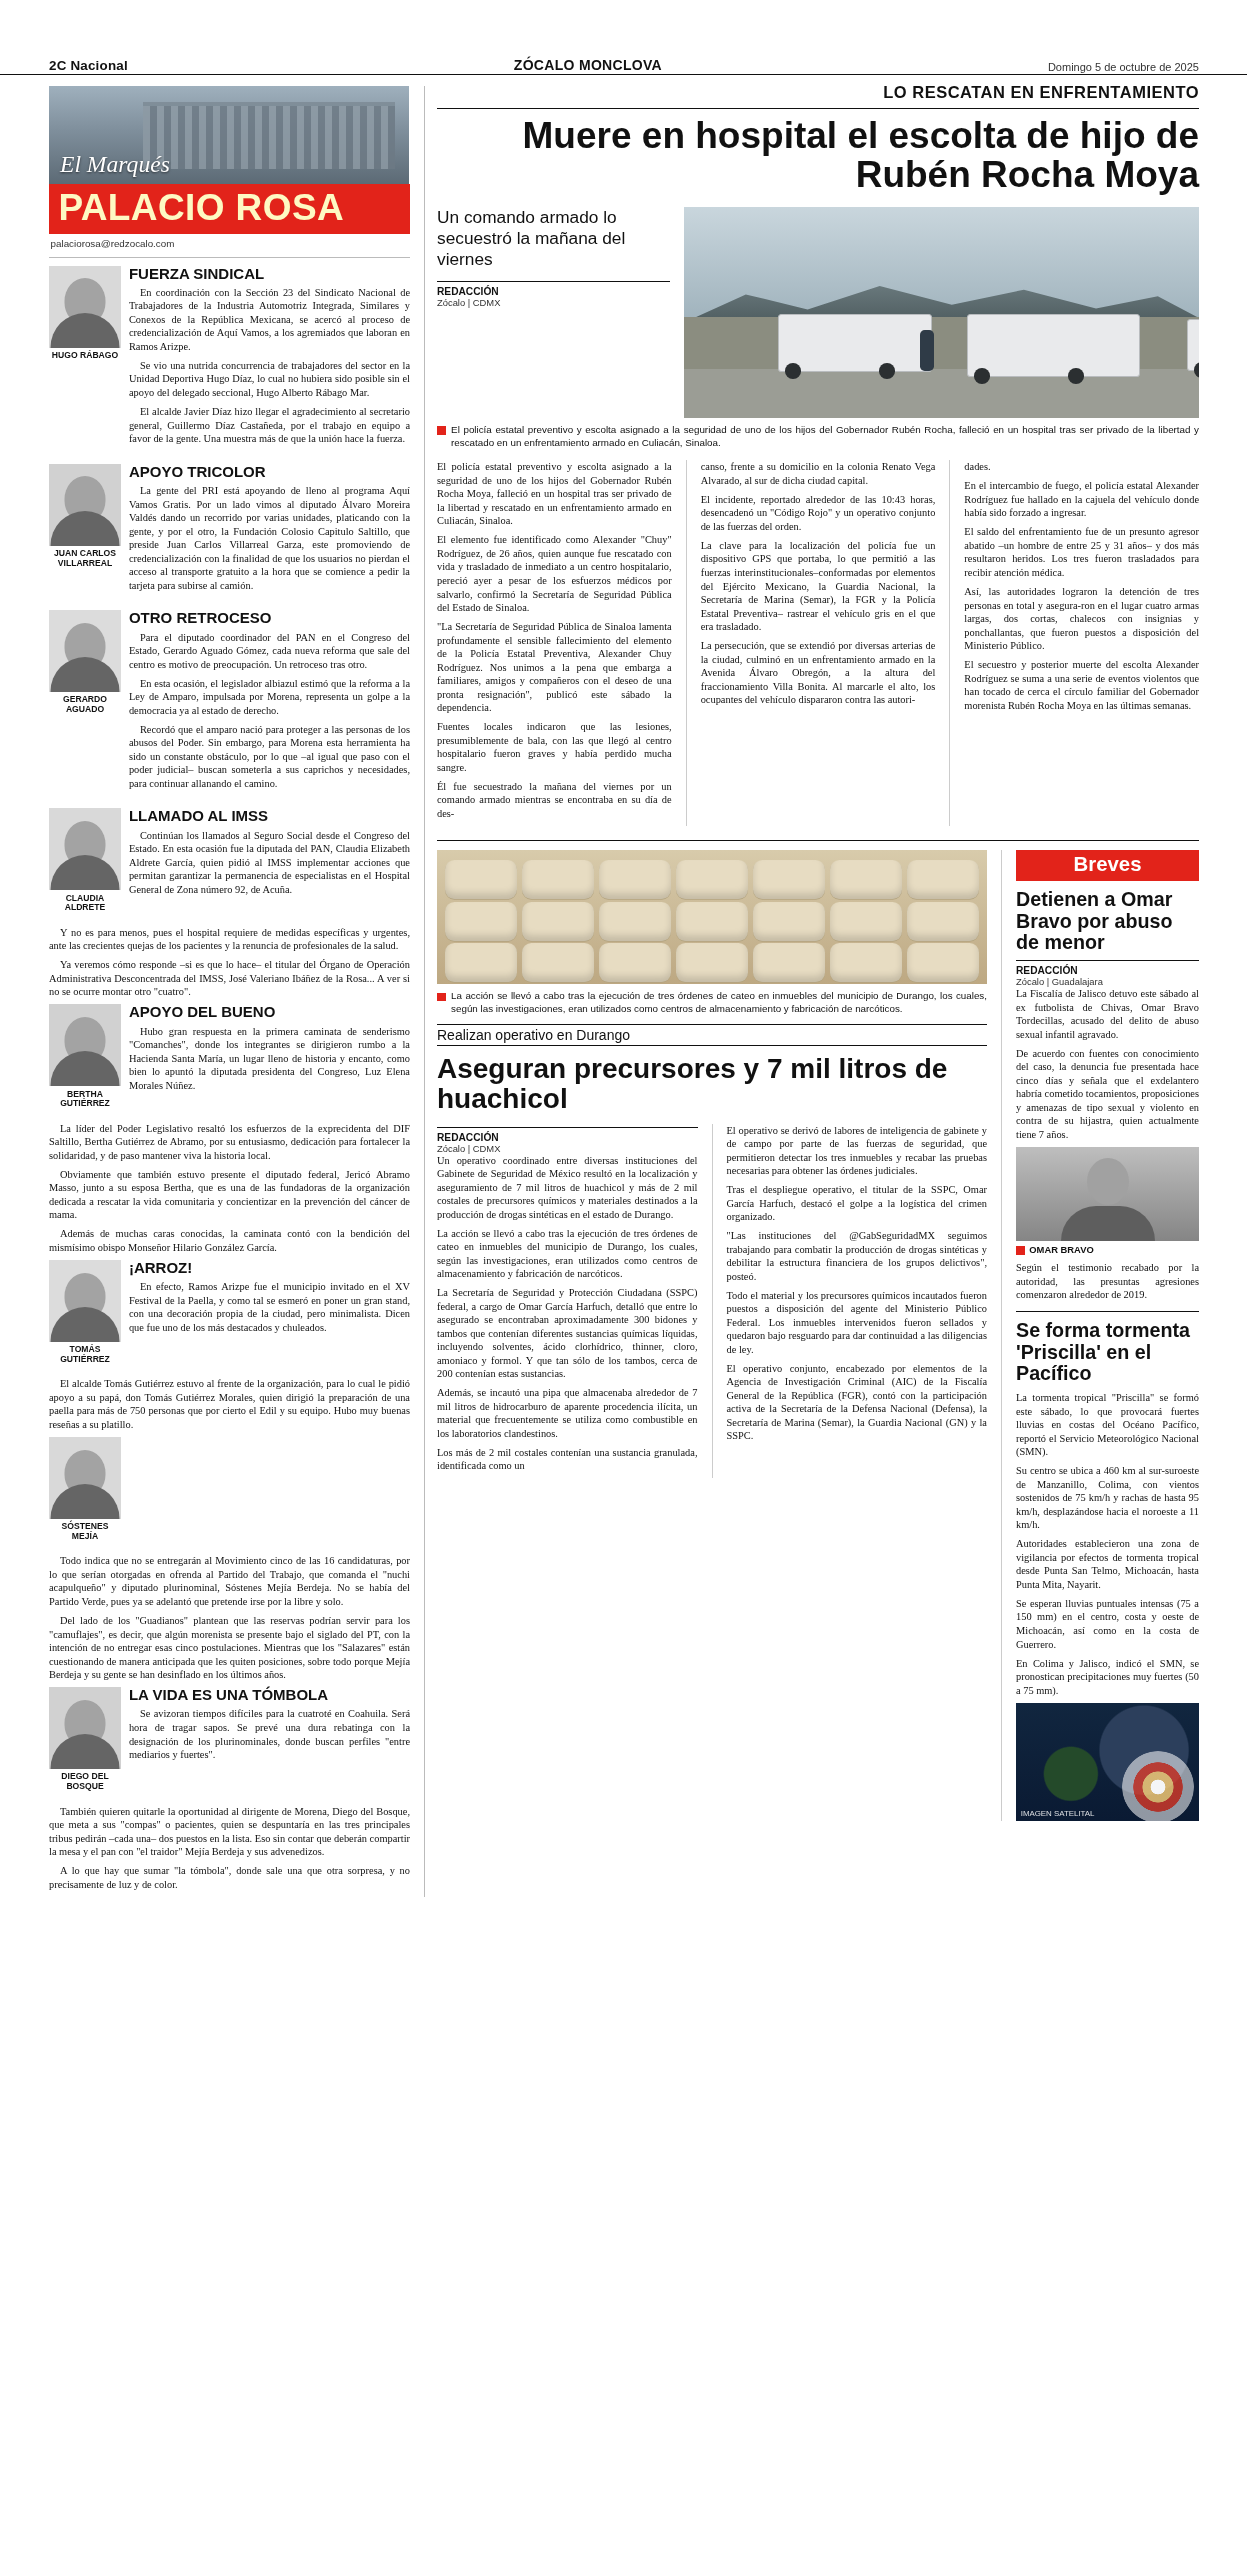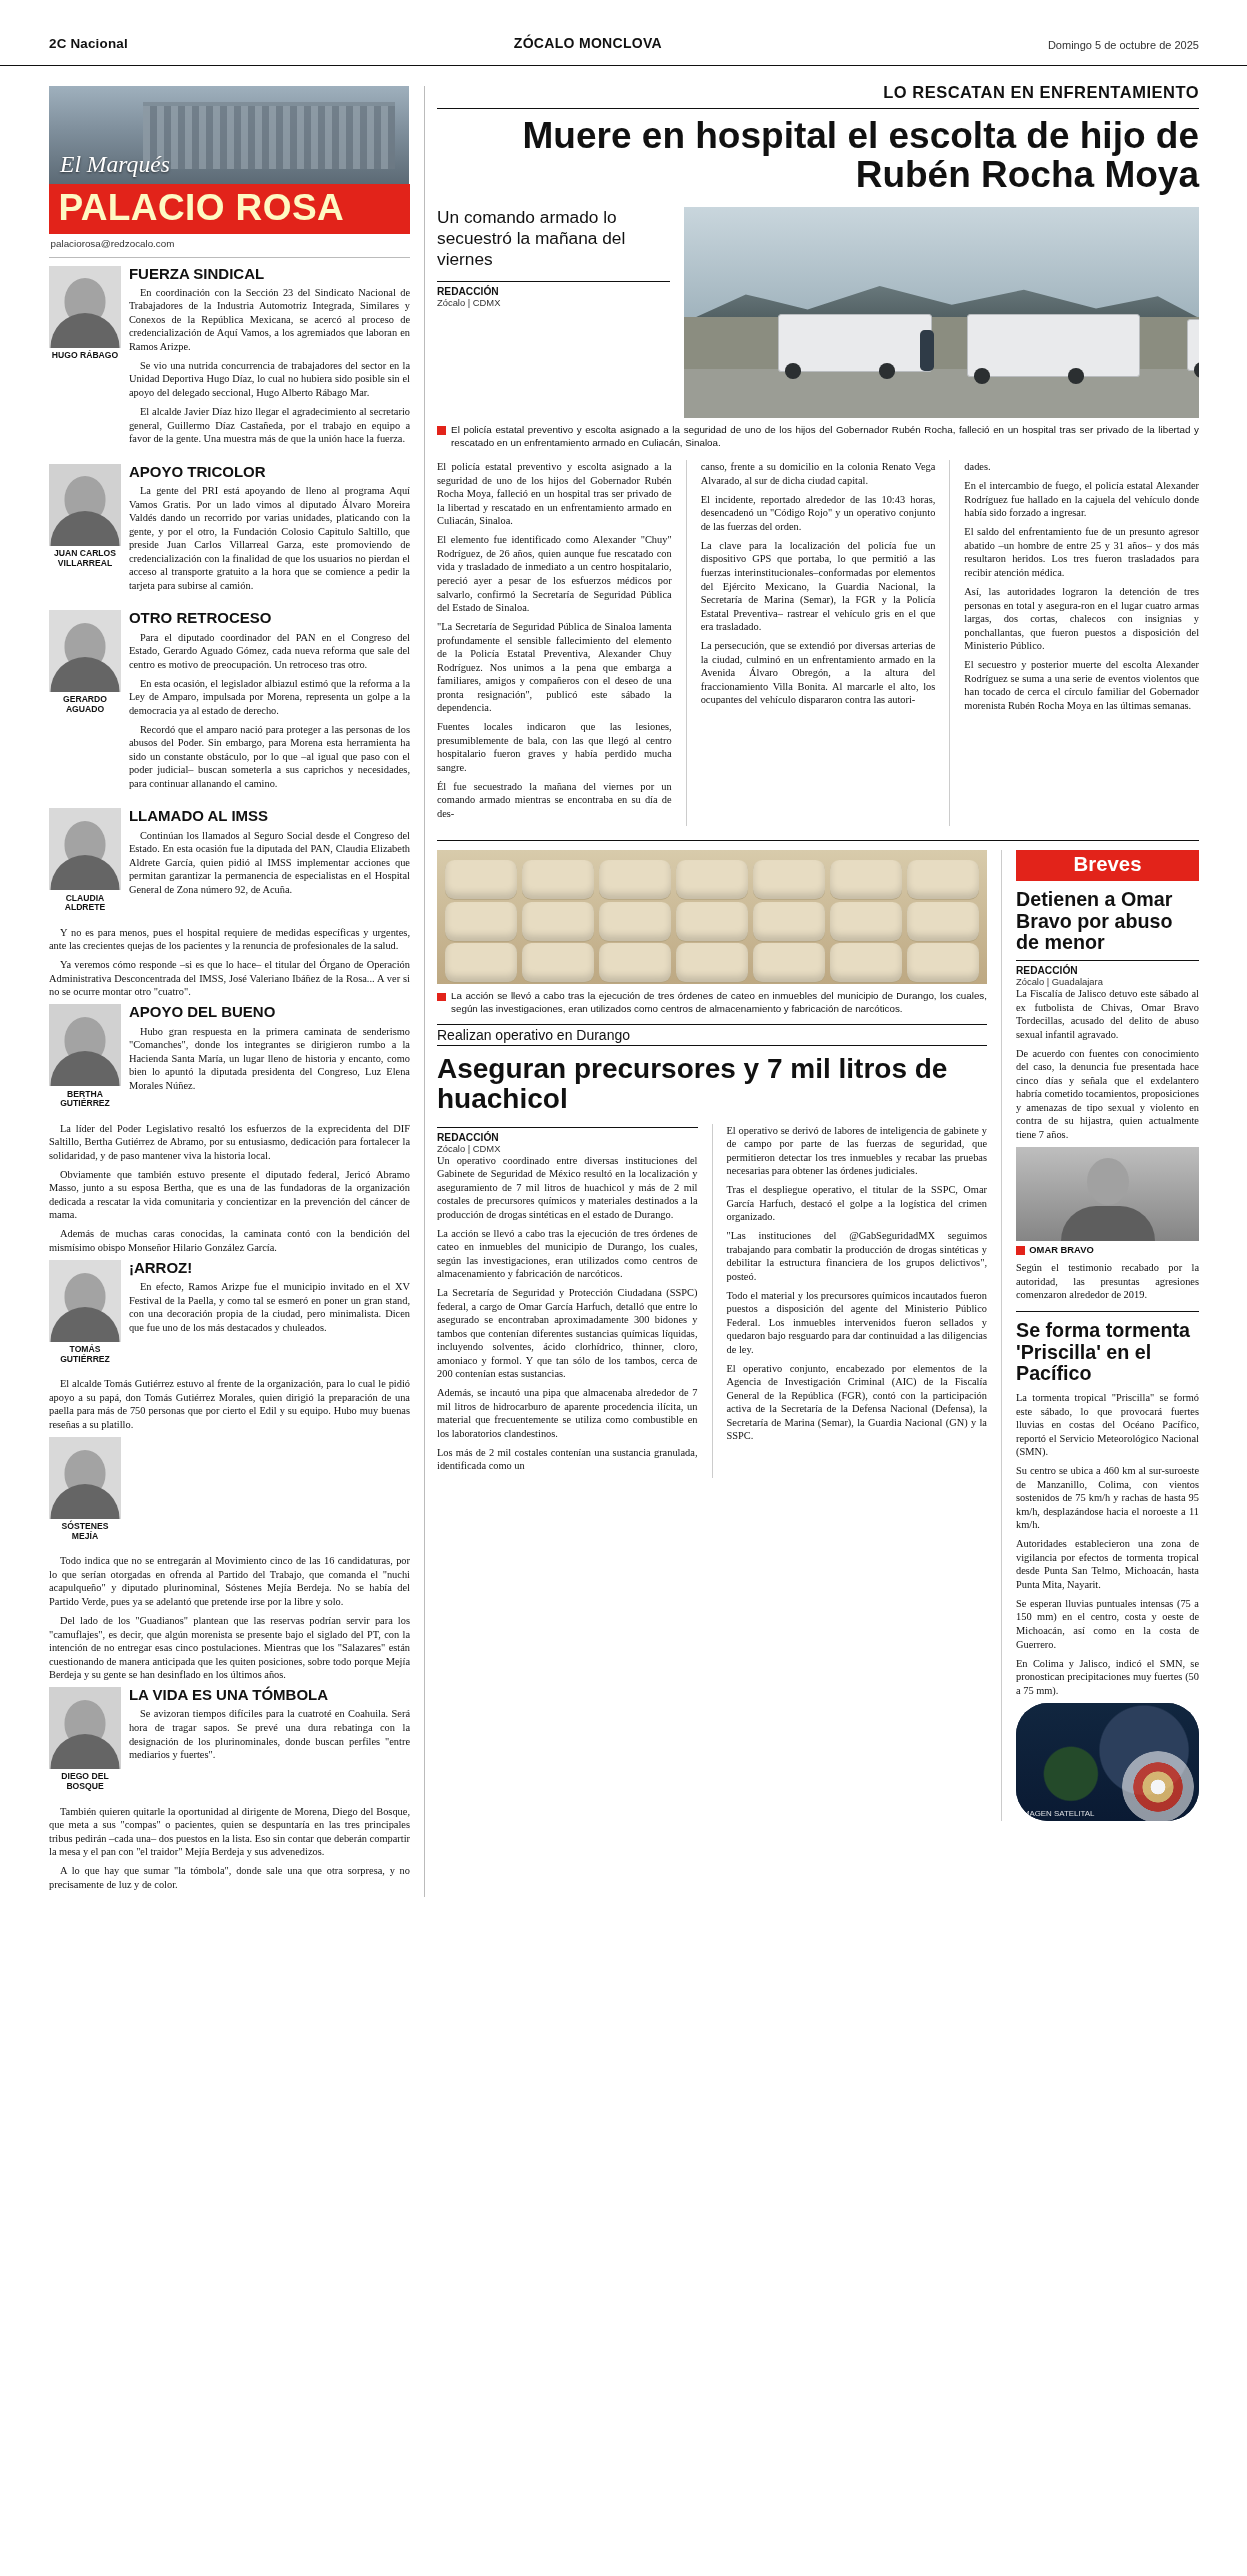"2C Nacional" .masthead { height: 66px -> 75px; padding: 0 49px 14px 49px -> 0 49px 1px 49px }
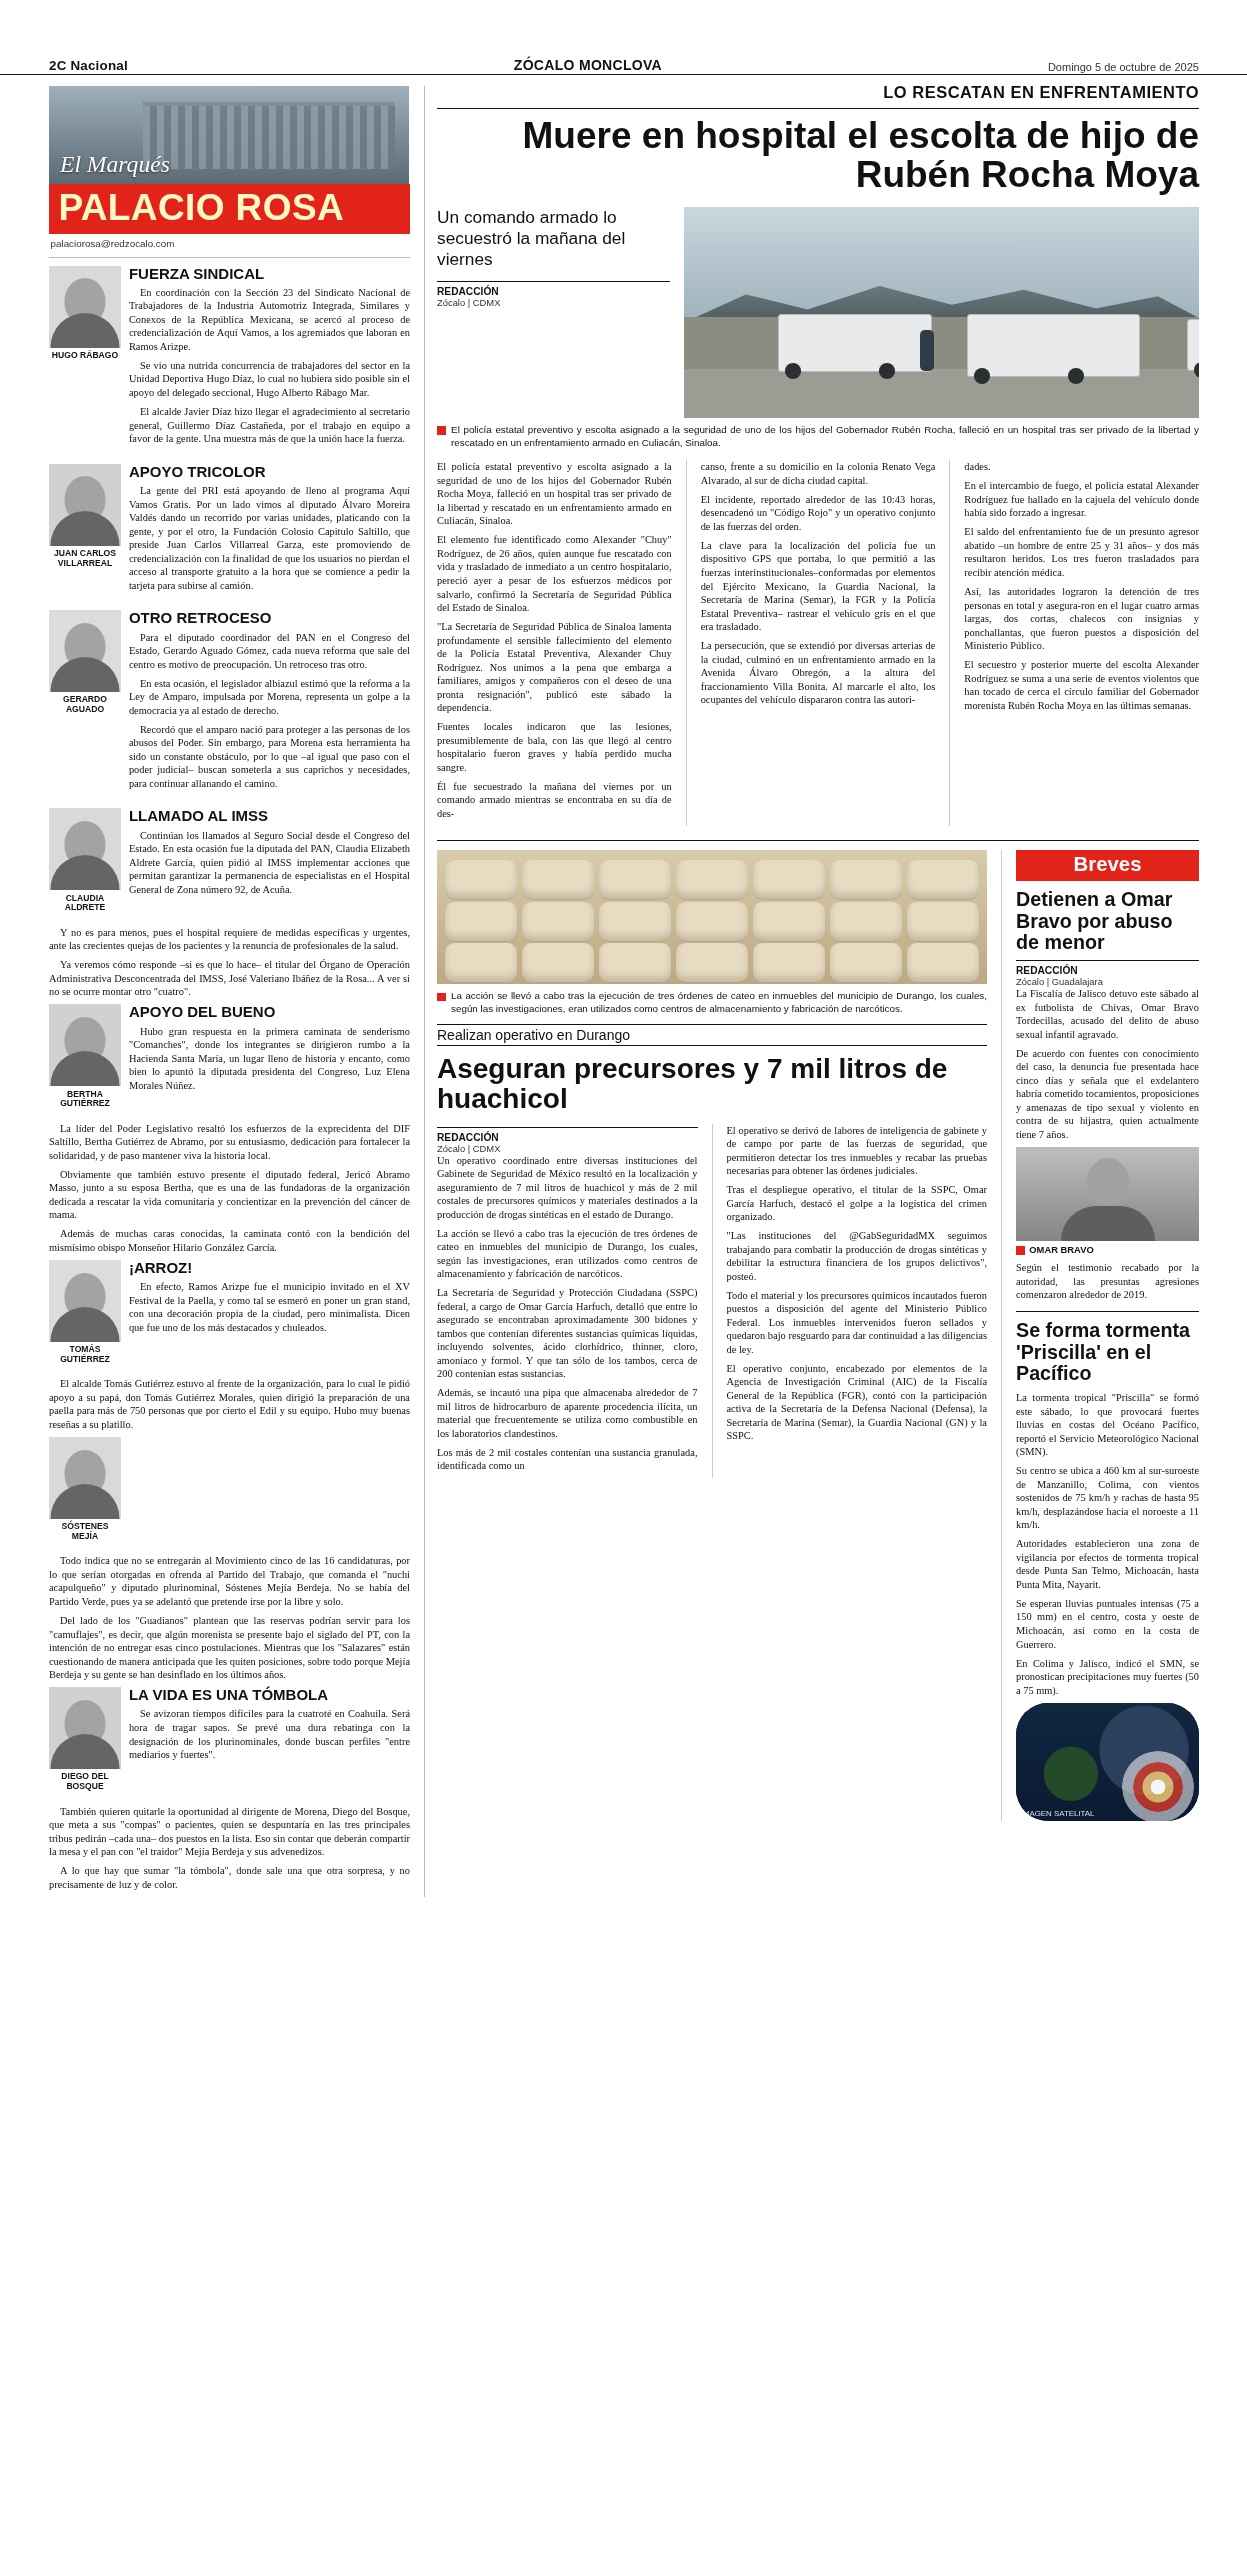"IMAGEN SATELITAL" .satmap { border-radius: 32px -> none }
